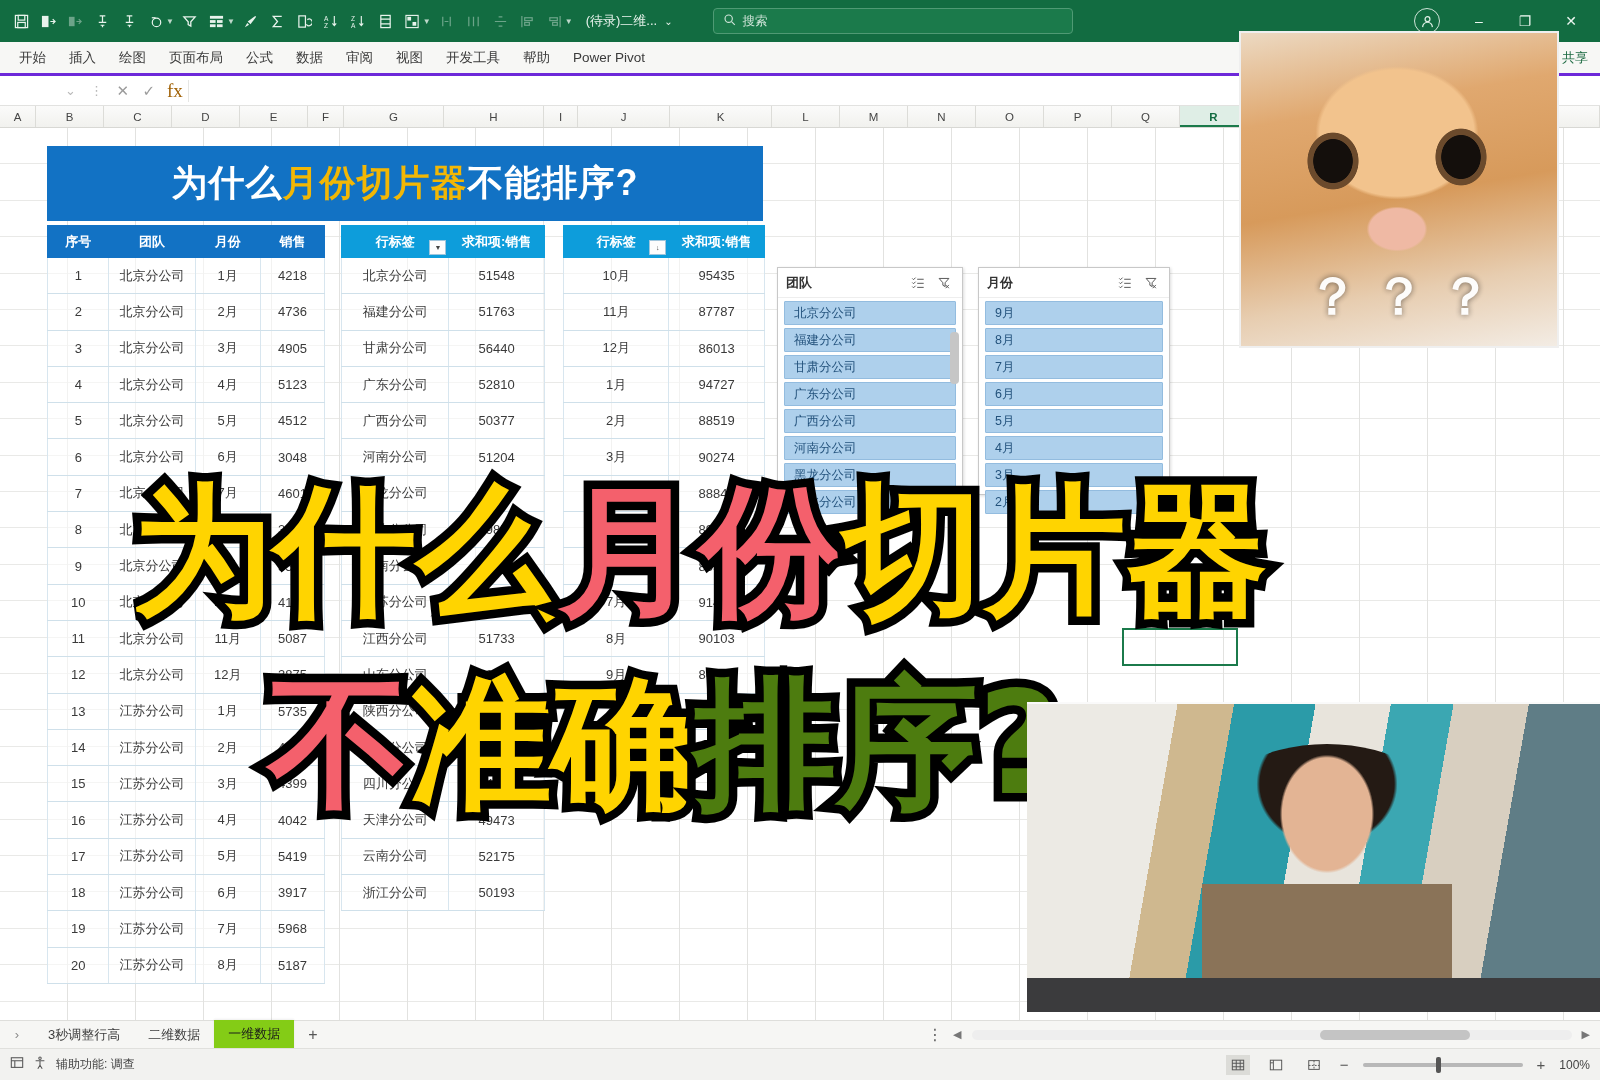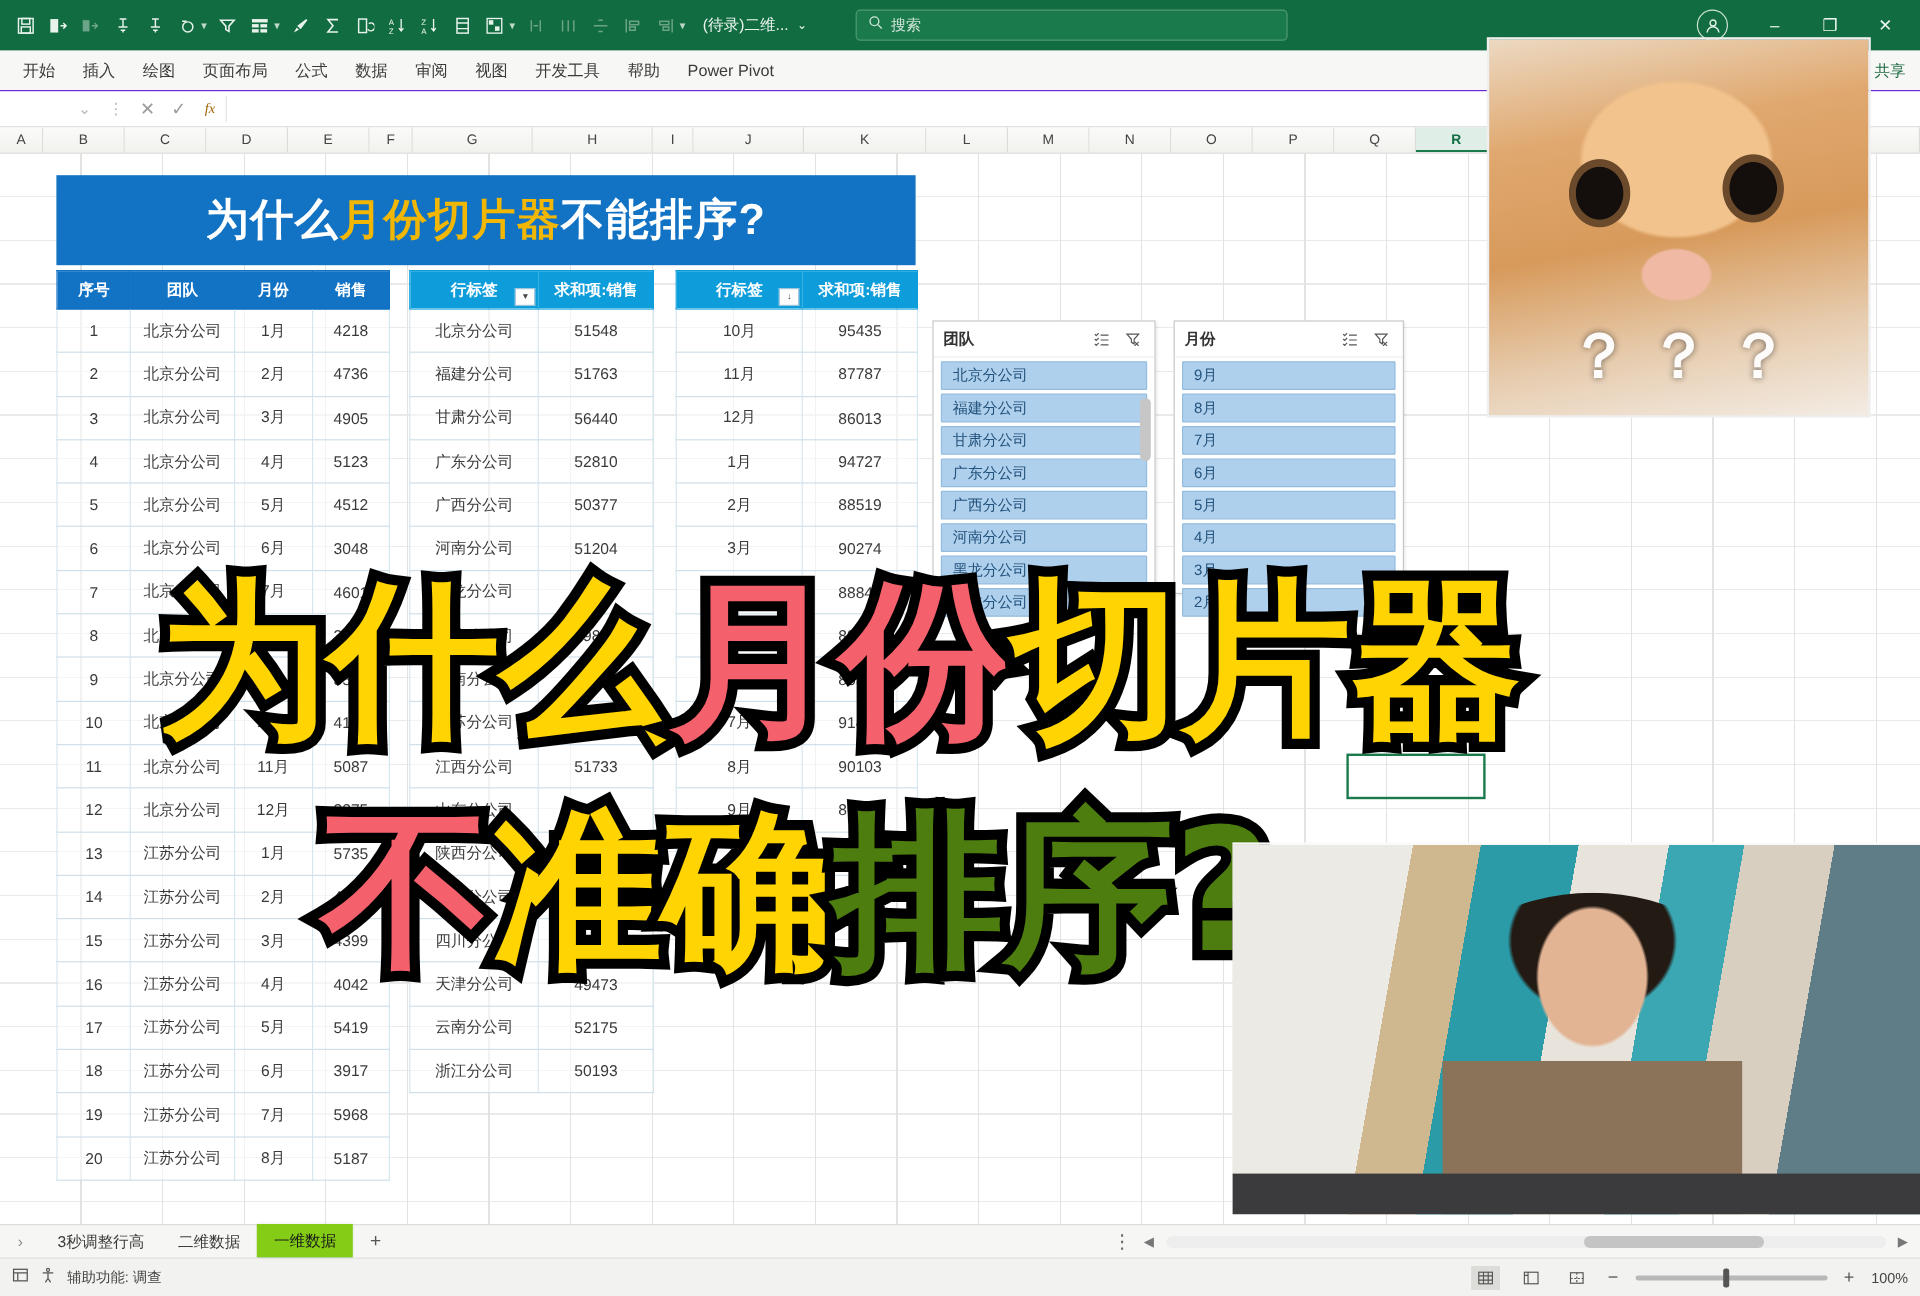"开始" .ribbon-tabs { border-bottom: 1px solid #6d28d9 -> 3px solid #6d28d9 }
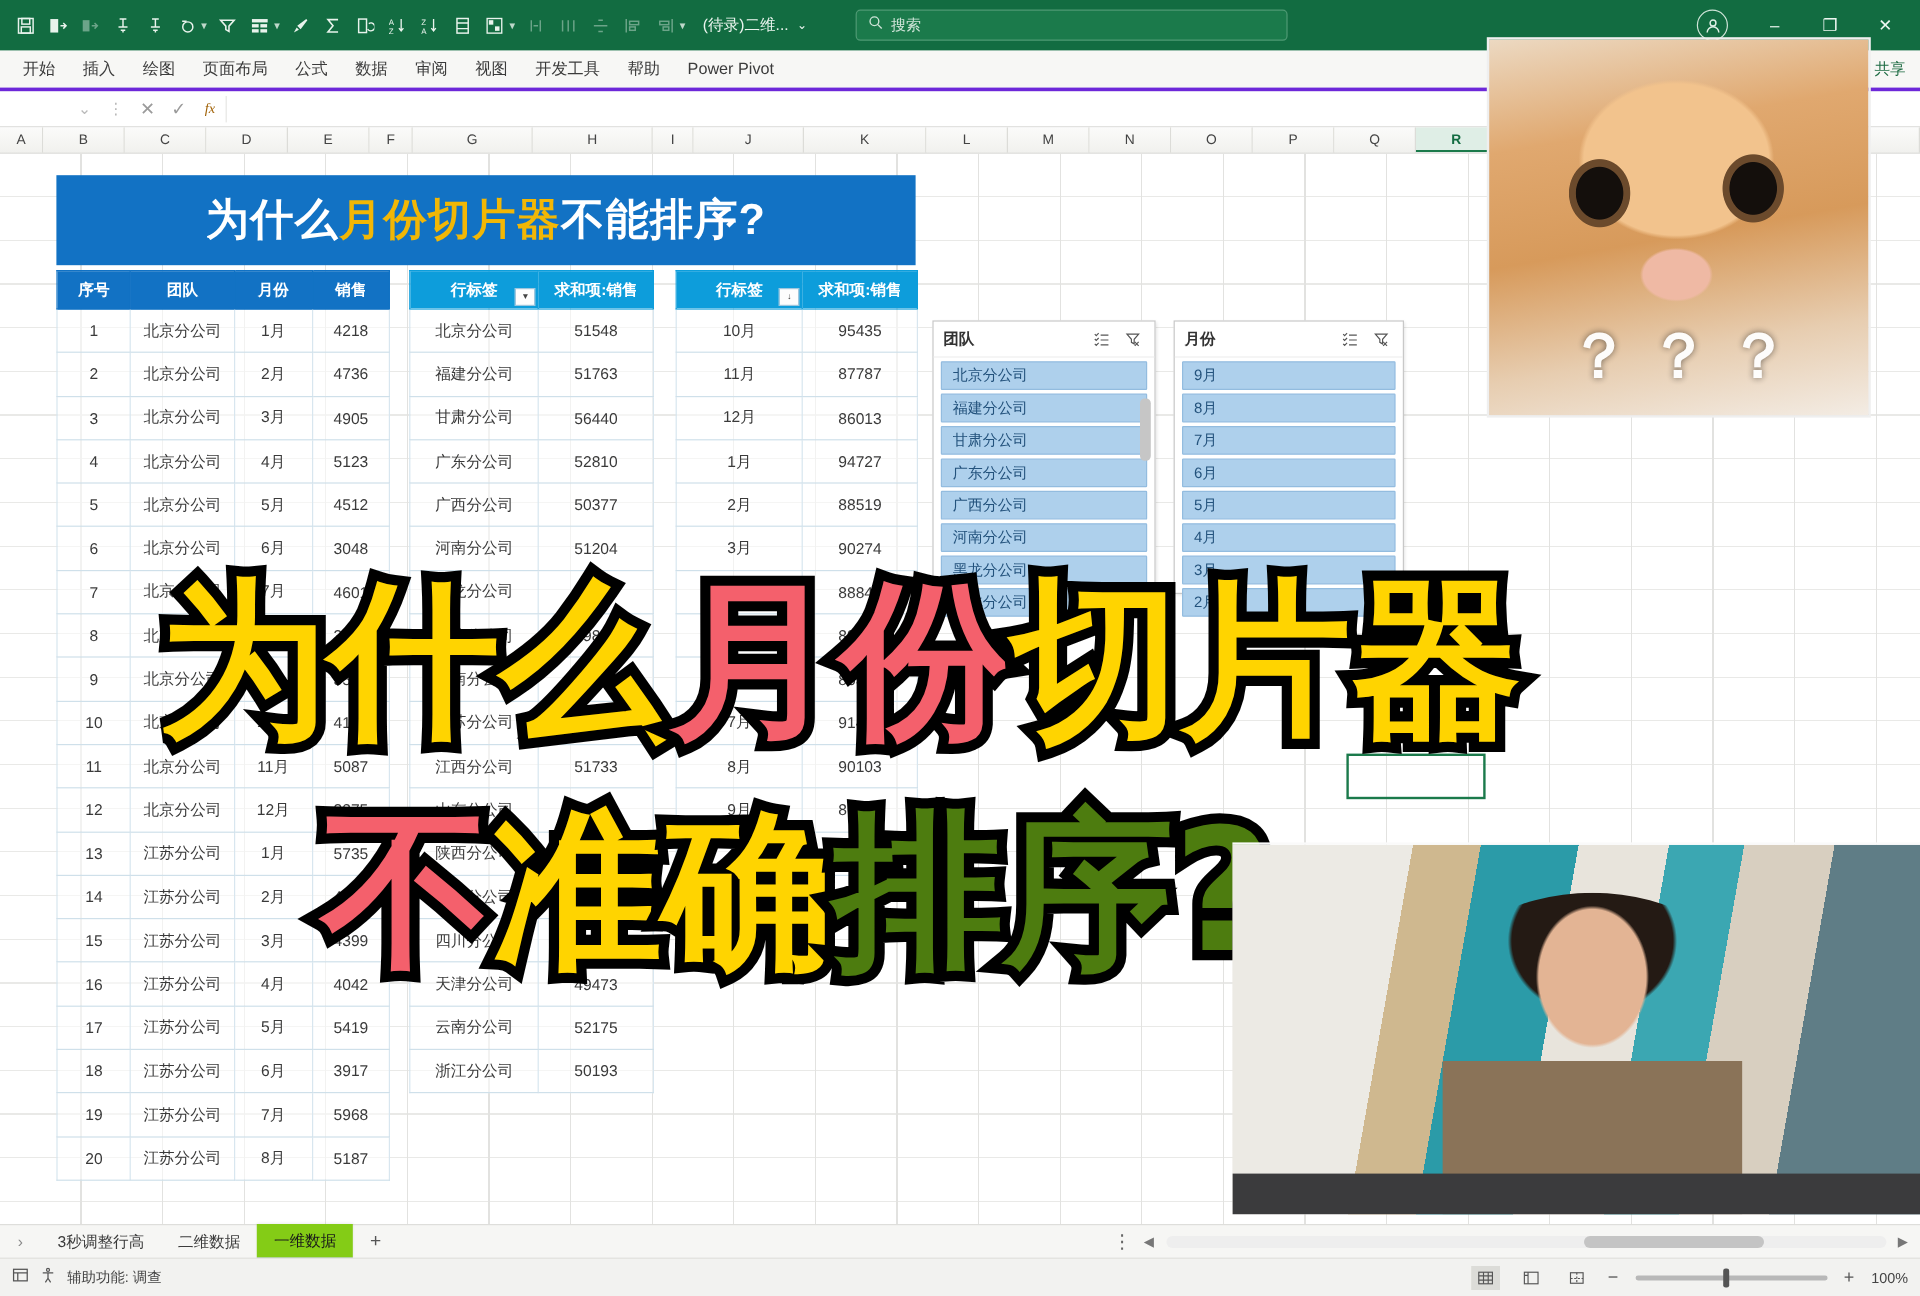"fx" .fb-btn.fx { font-size: 12px -> 19px; font-style: italic -> none }
